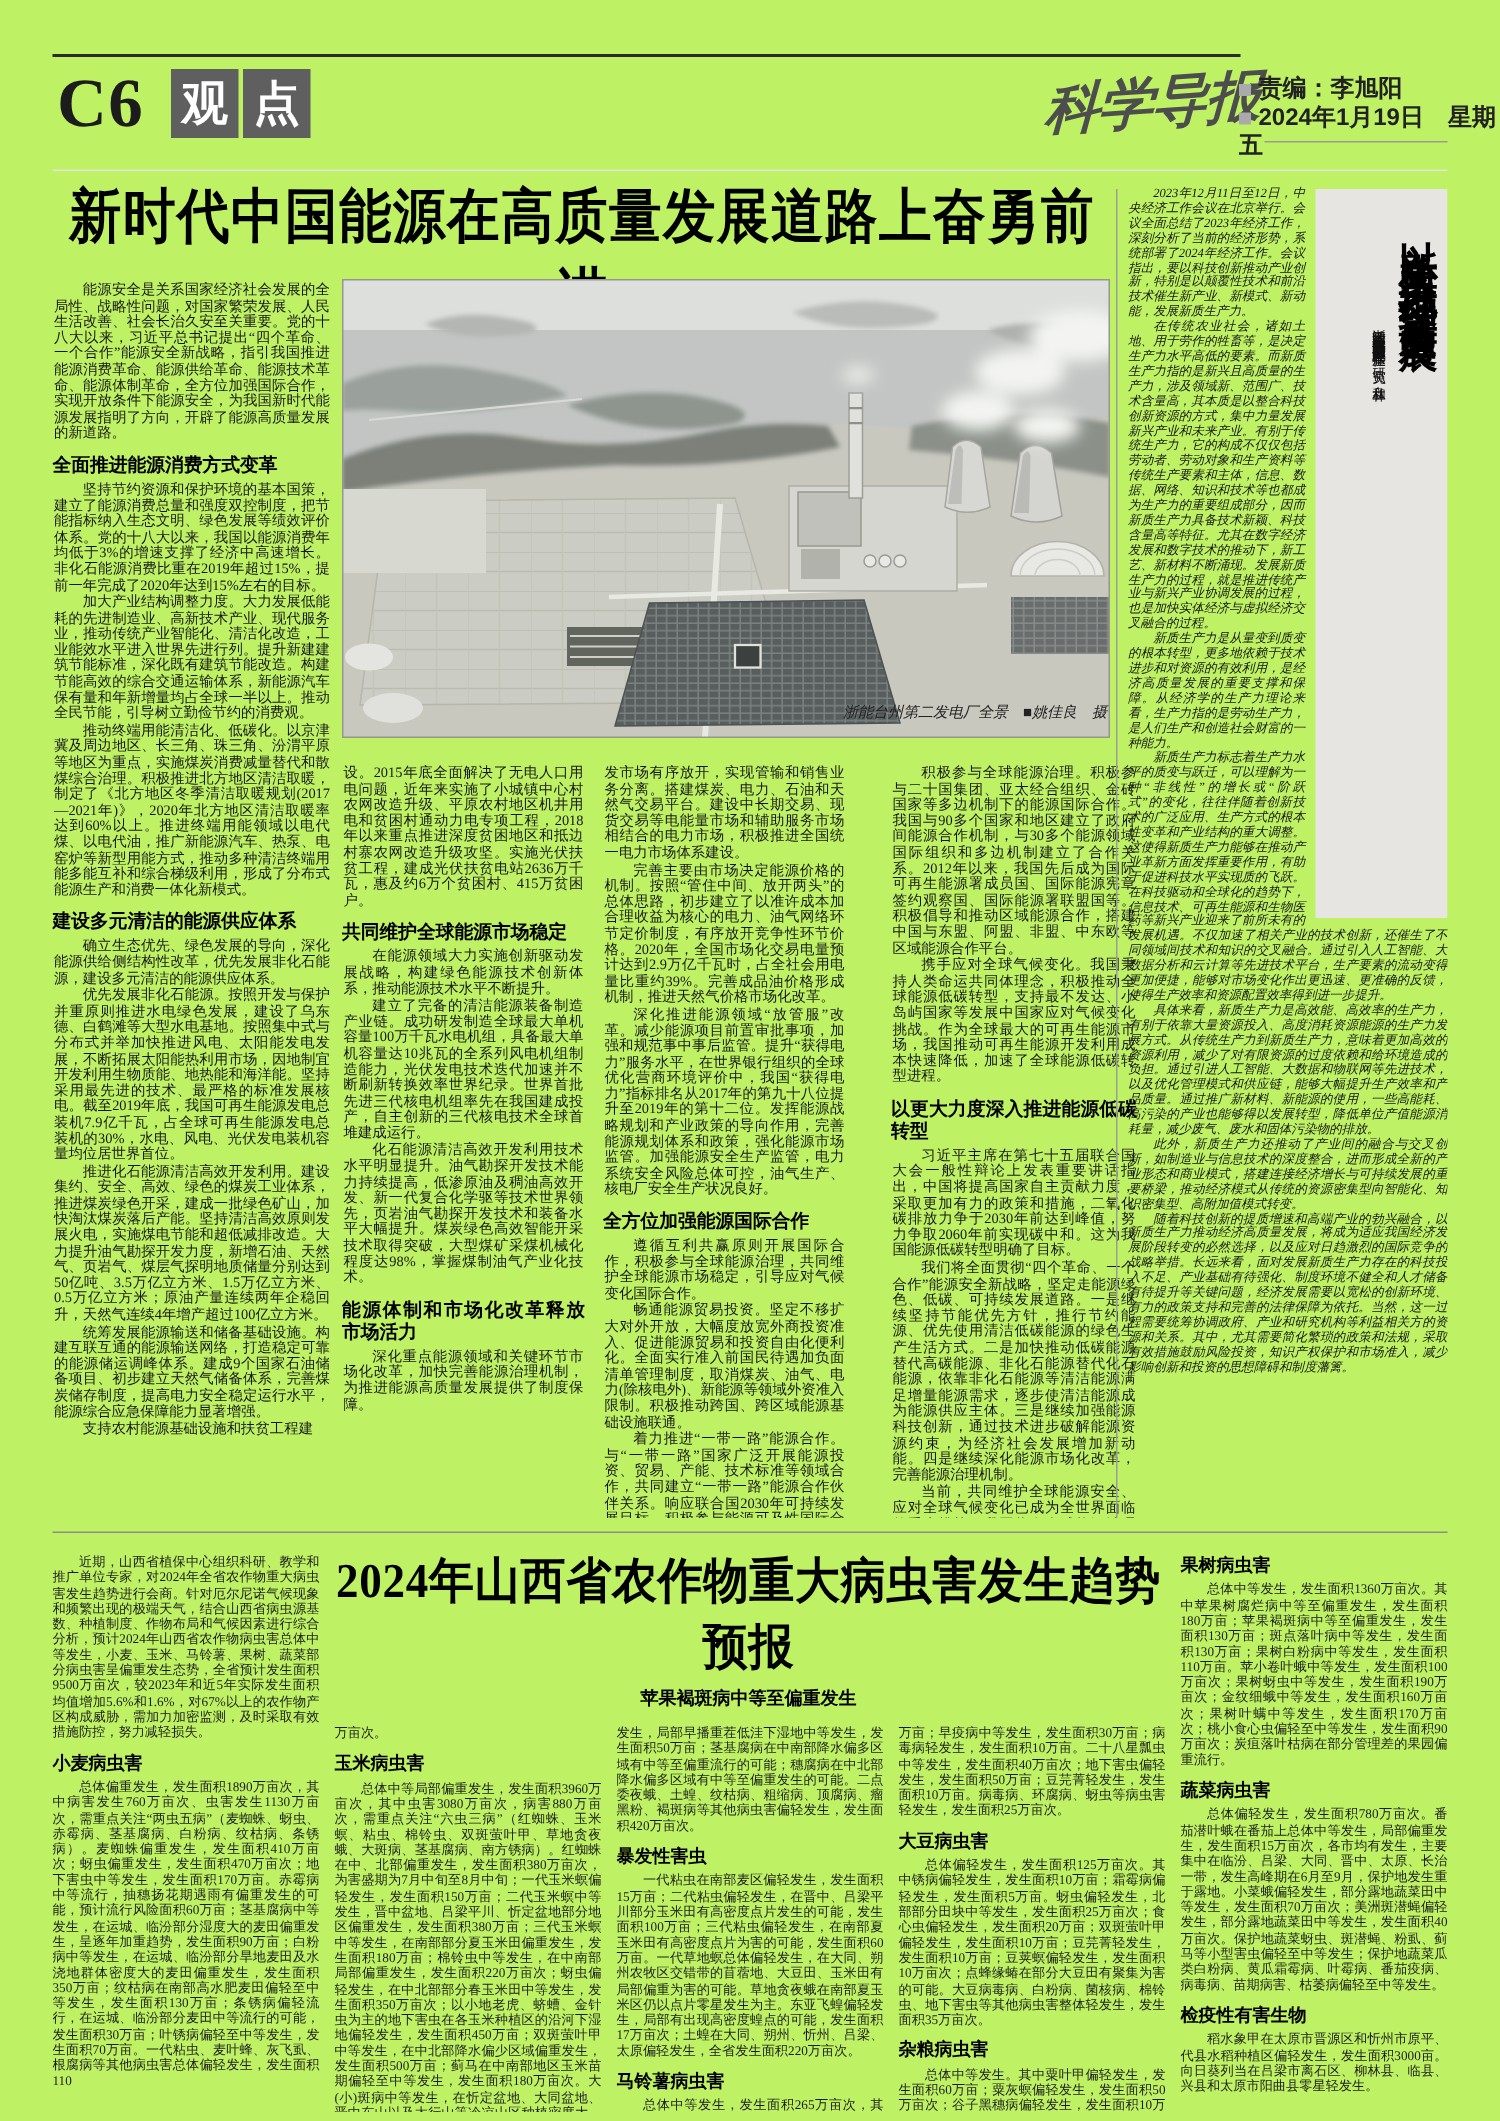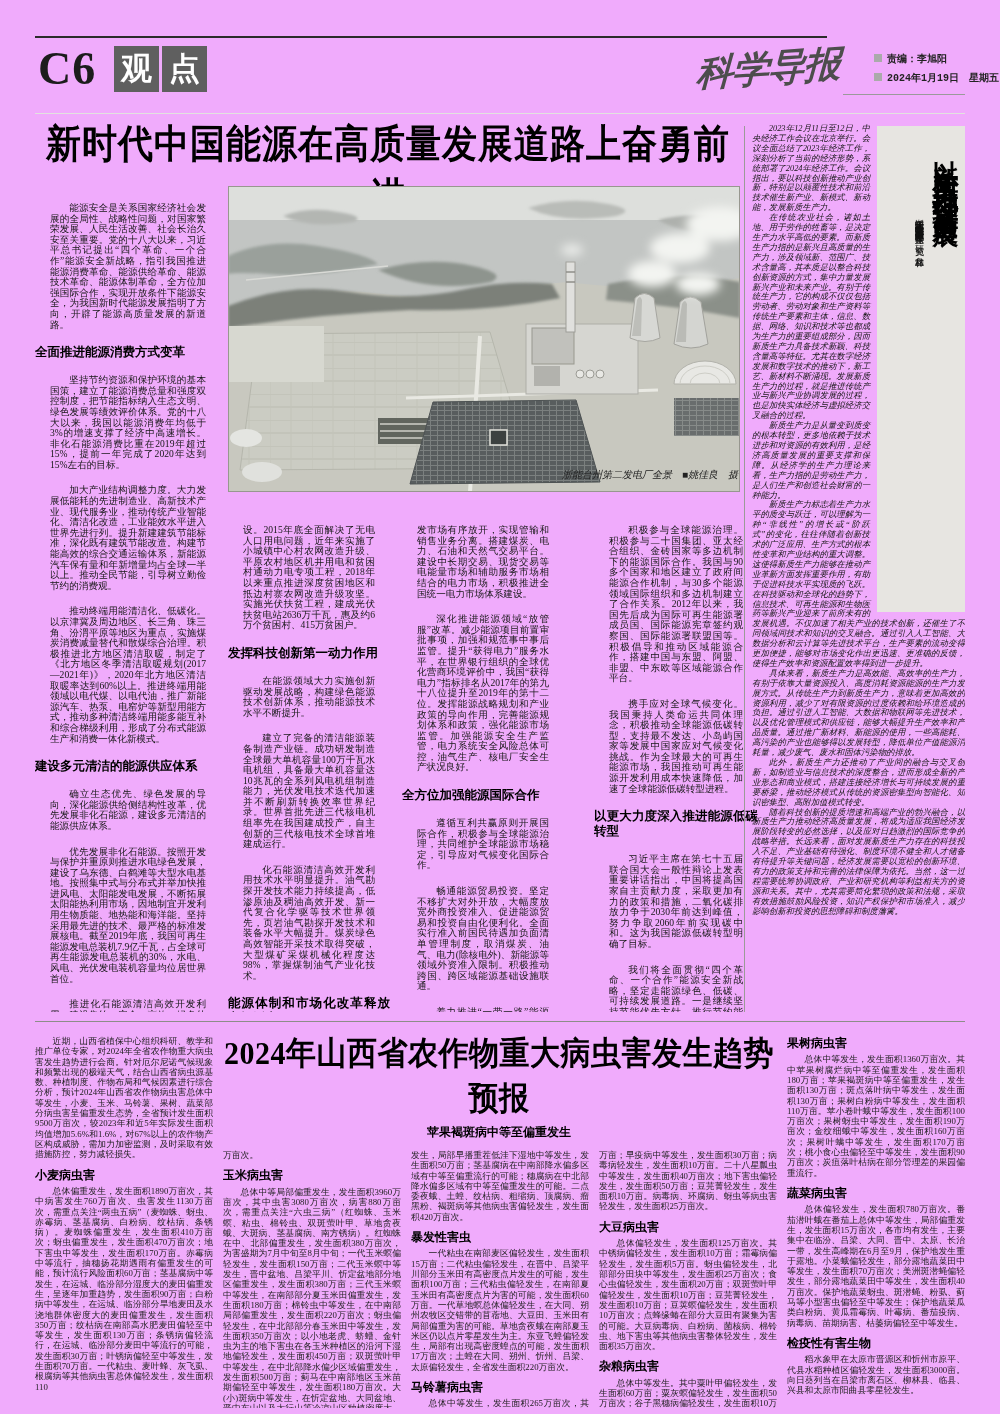"C6" .page { background: #f0abfc -> #bef264 }
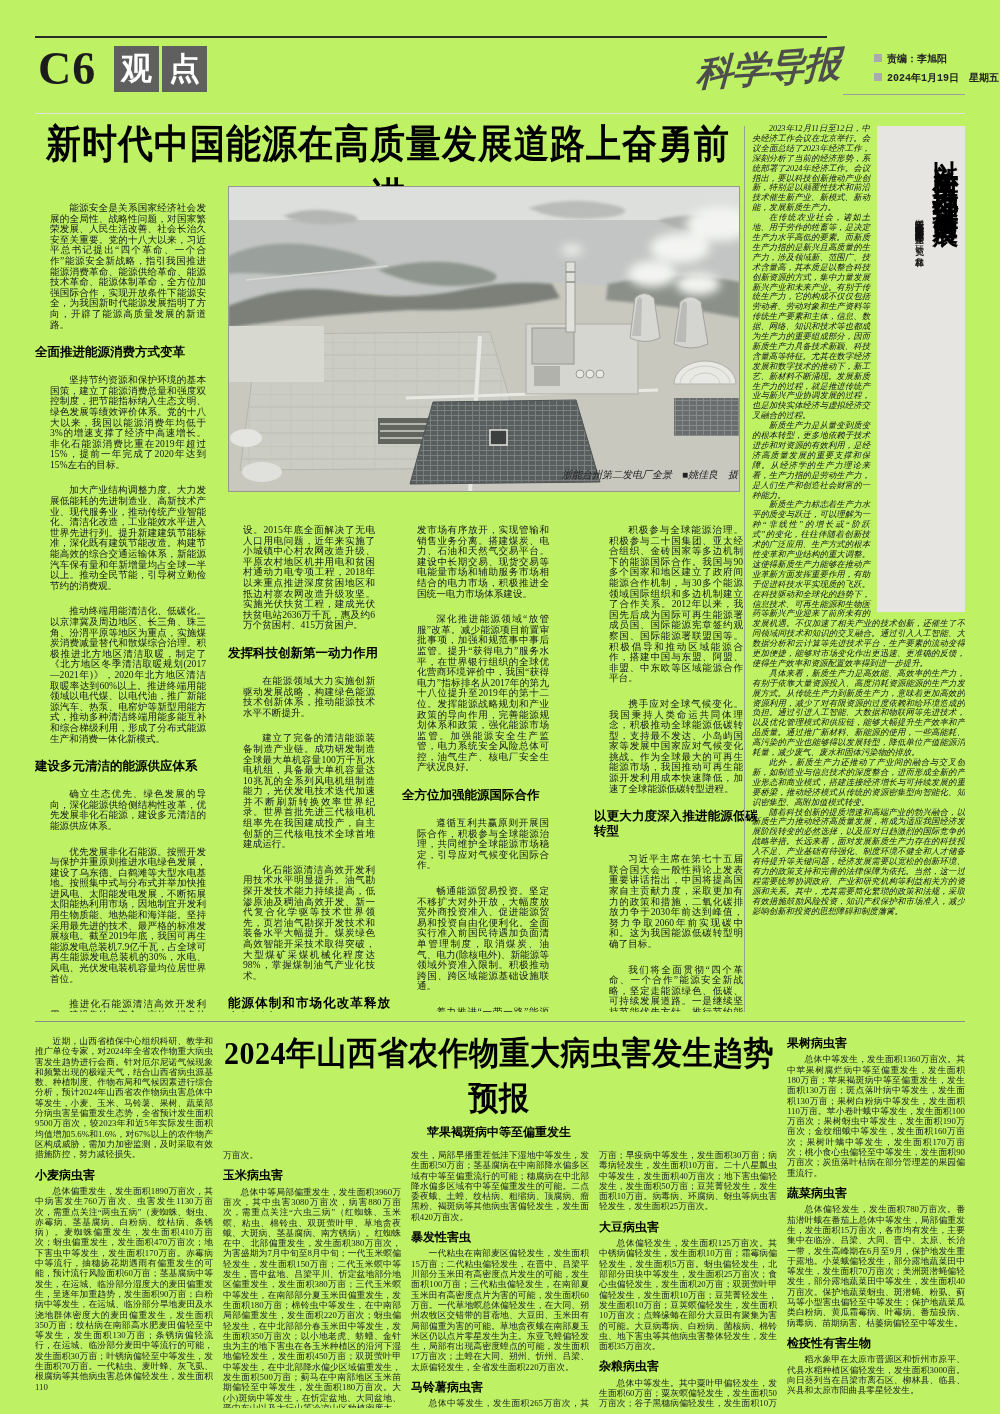"责编：李旭阳" .editor-block { font-family: Liberation Mono, monospace -> Liberation Sans, sans-serif; font-size: 10px -> 16px; left: 874px -> 826px }
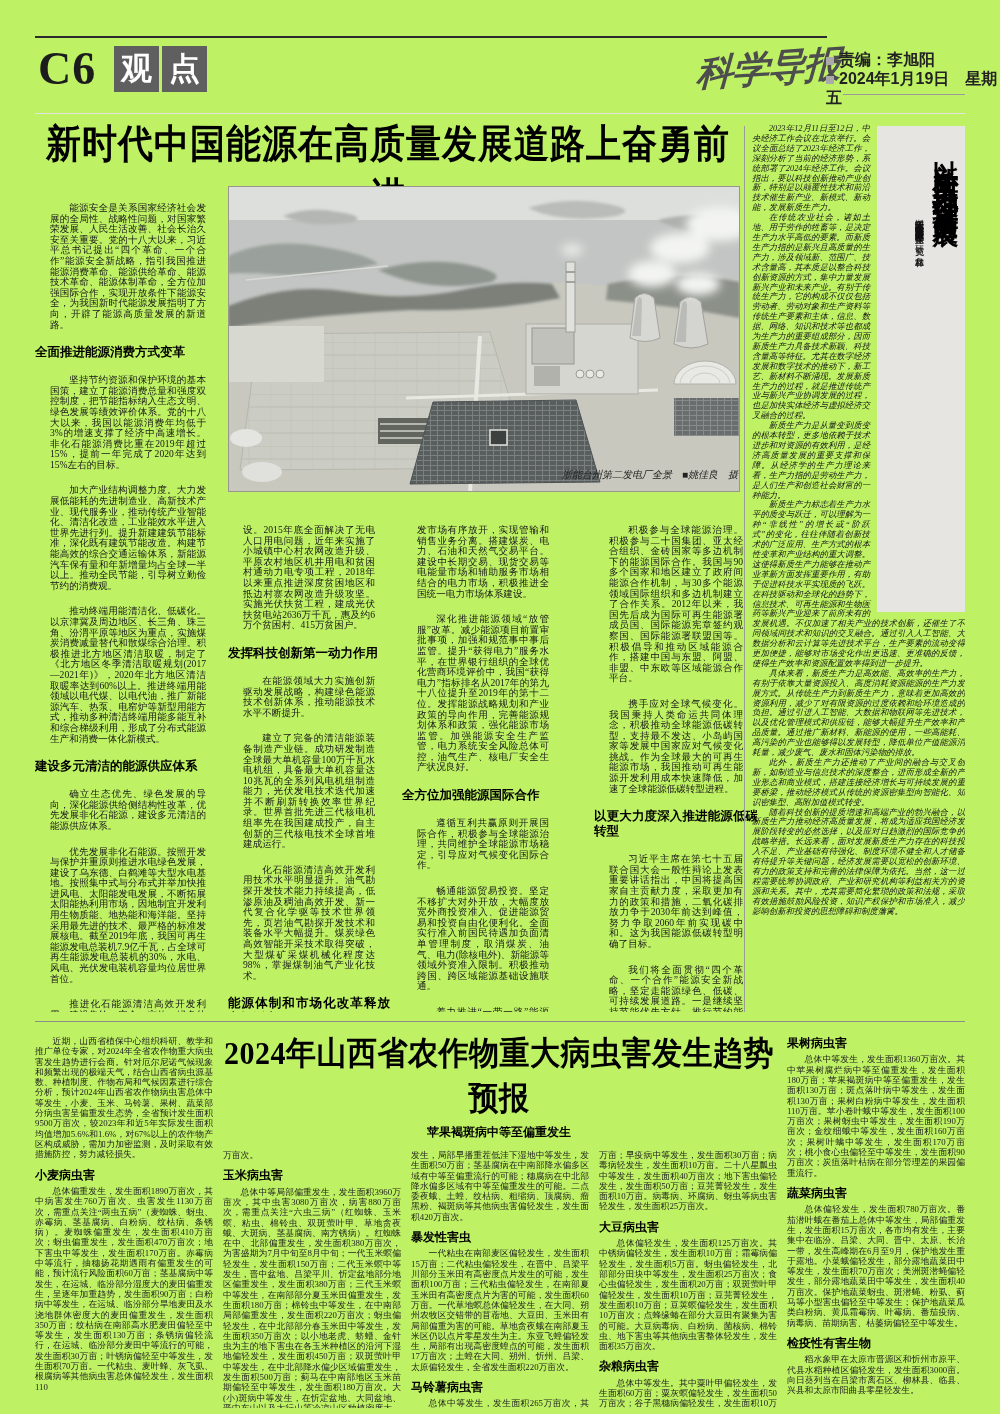"能源安全是关系国家经济社会发展的全局性、战略性问题，对国家繁荣发展、人民生活改善" .article-col .para { margin: 15px -> 1px }
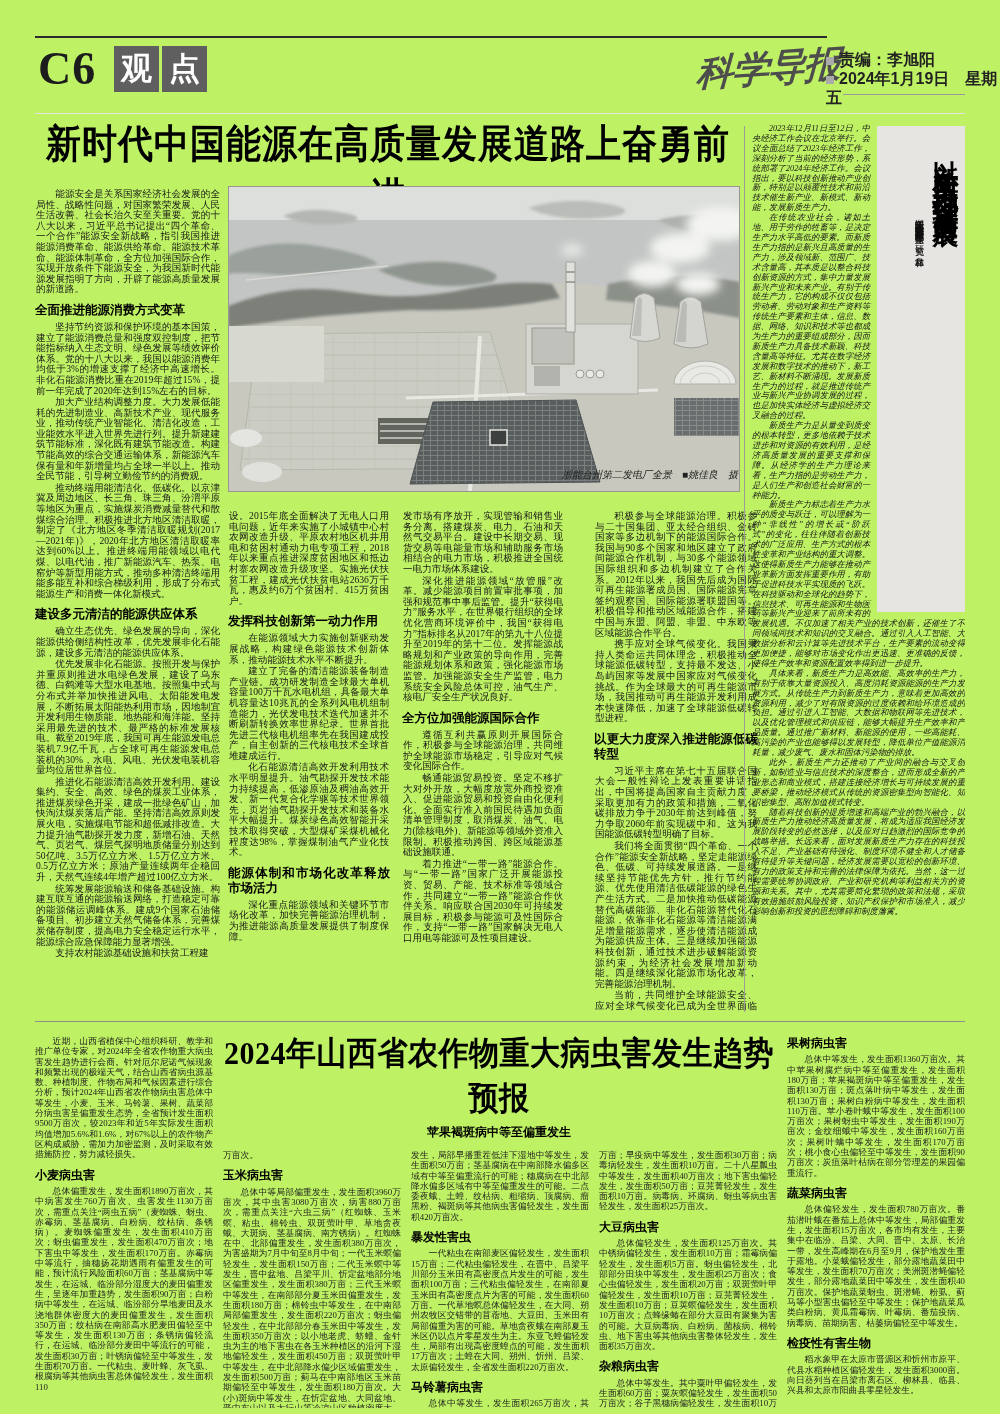"完善主要由市场决定能源价格的机制。按照“管住中间、放开两头”的总体思路，初步建立" p.para { html: none -> <p>完善主要由市场决定能源价格的机制。按照“管住中间、放开两头”的总体思路，初步建立了以准许成本加合理收益为核心的电力、油气网络环节定价制度，有序放开竞争性环节价格。2020年，全国市场化交易电量预计达到2.9万亿千瓦时，占全社会用电量比重约39%。完善成品油价格形成机制，推进天然气价格市场化改革。</p> }
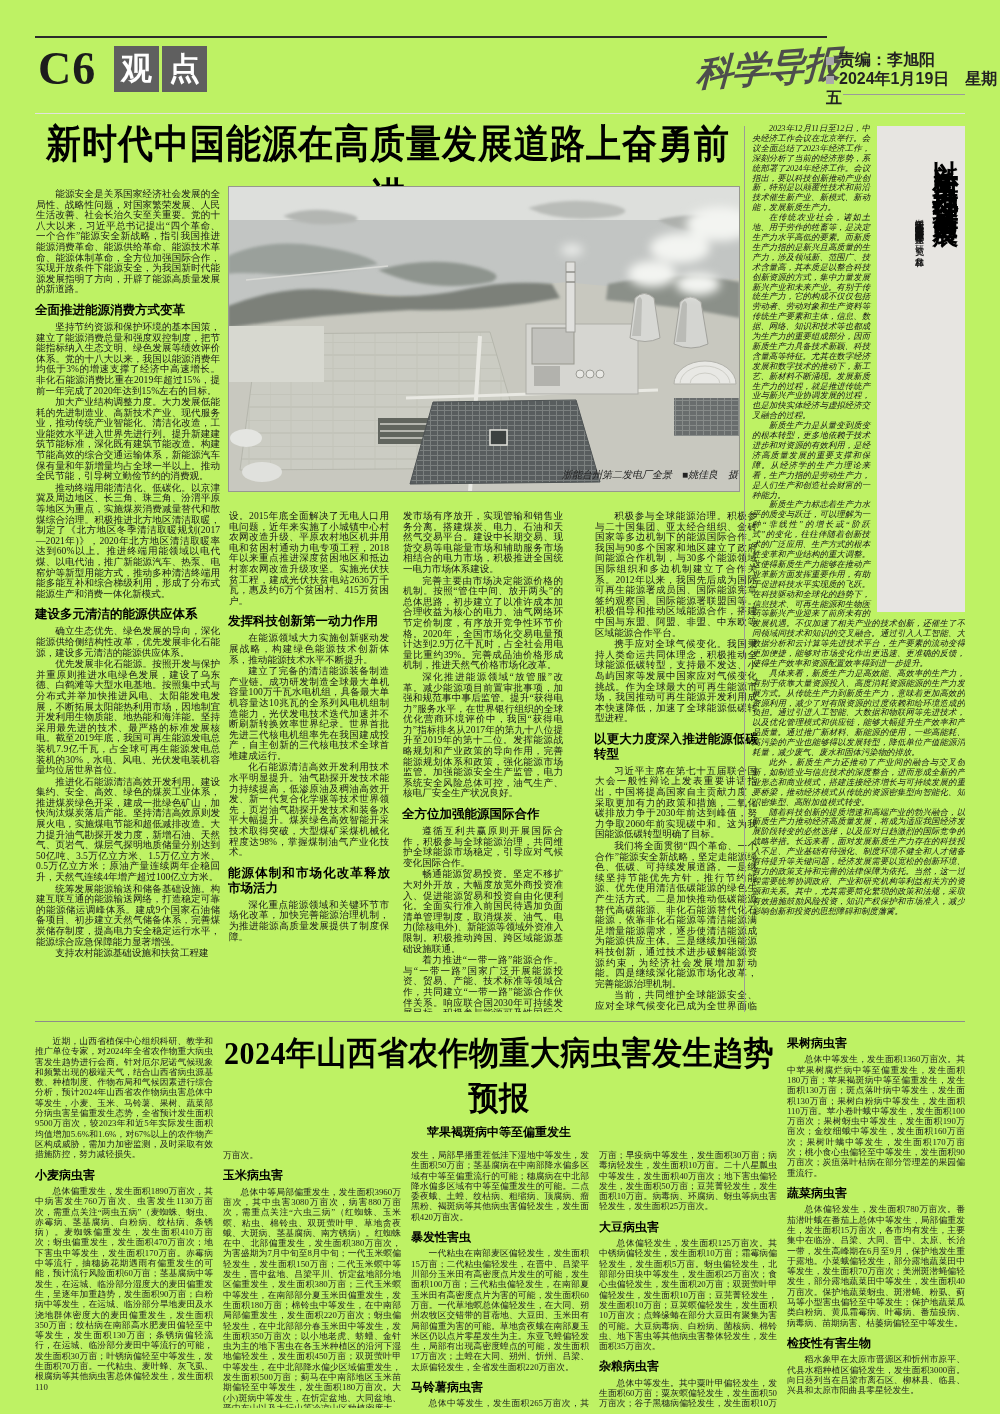"发挥科技创新第一动力作用" h3.subhead { text: 发挥科技创新第一动力作用 -> 共同维护全球能源市场稳定 }
